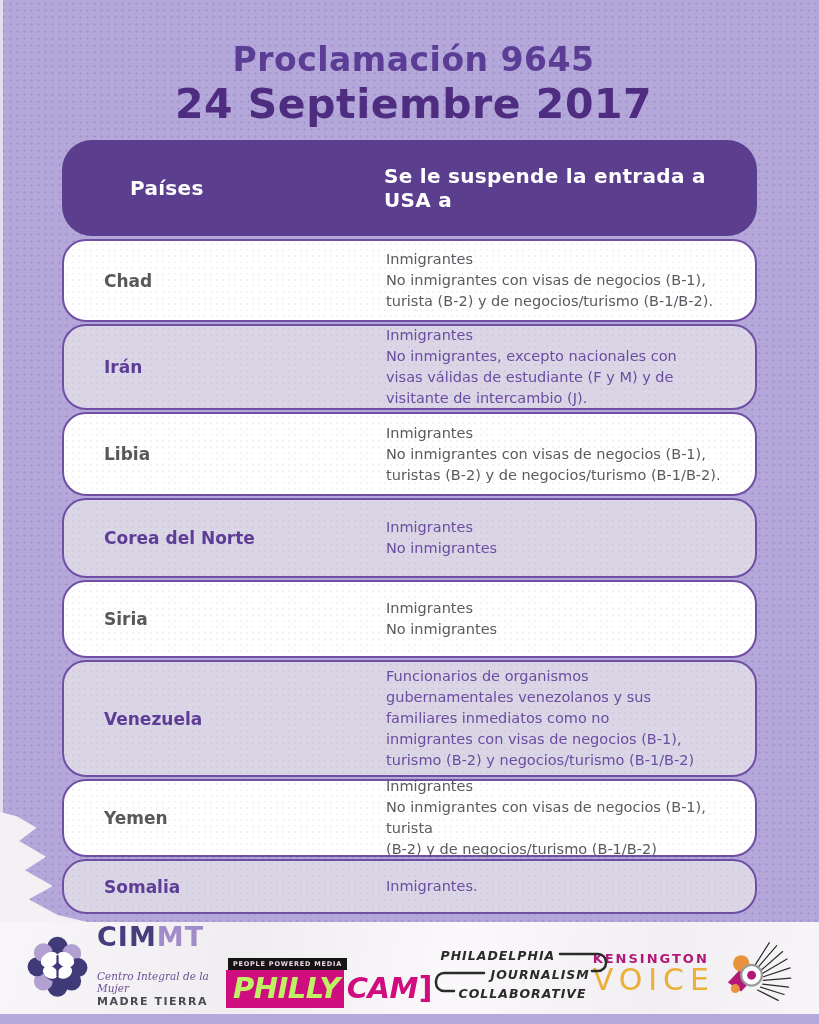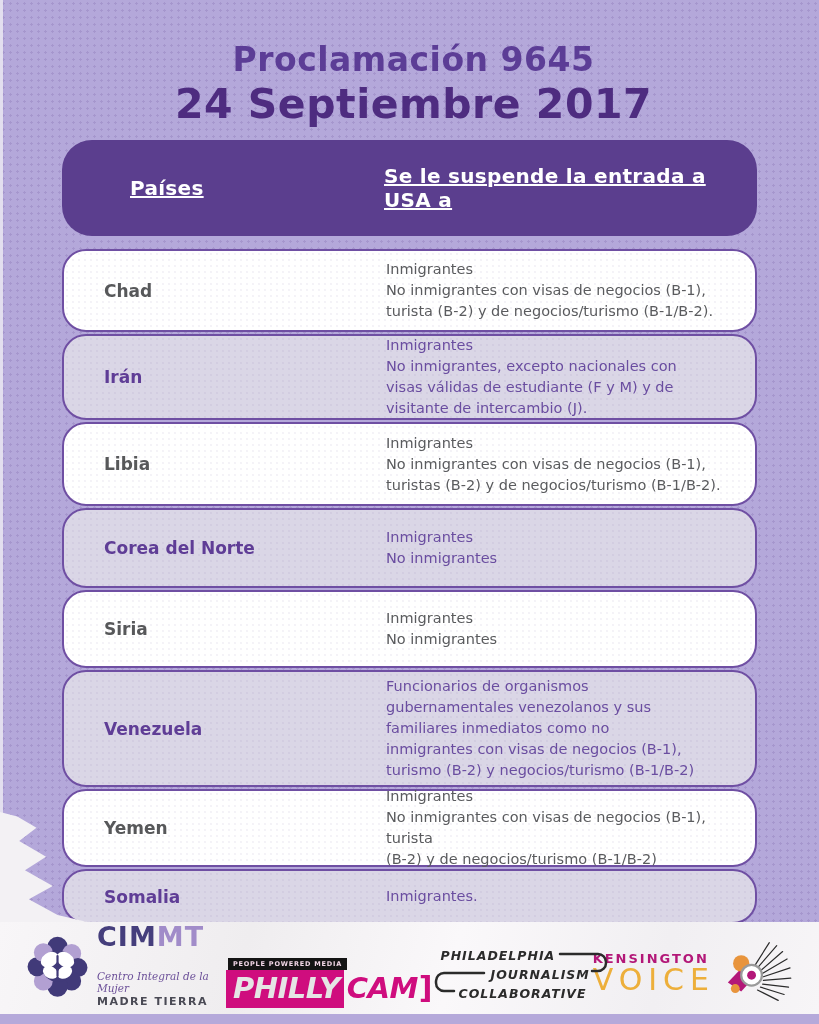"Países" .thead { margin-bottom: 13px -> 3px; text-decoration: underline -> none }
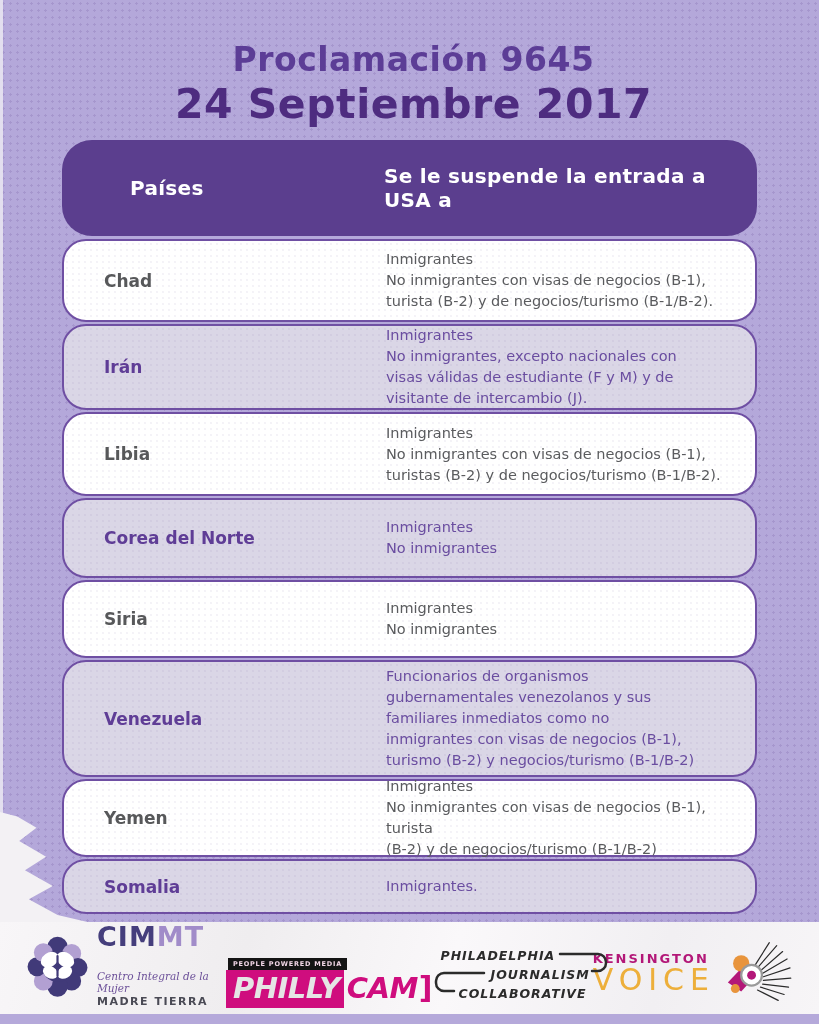"PHILLY" .philly { color: #e5e5e5 -> #bef264 }
